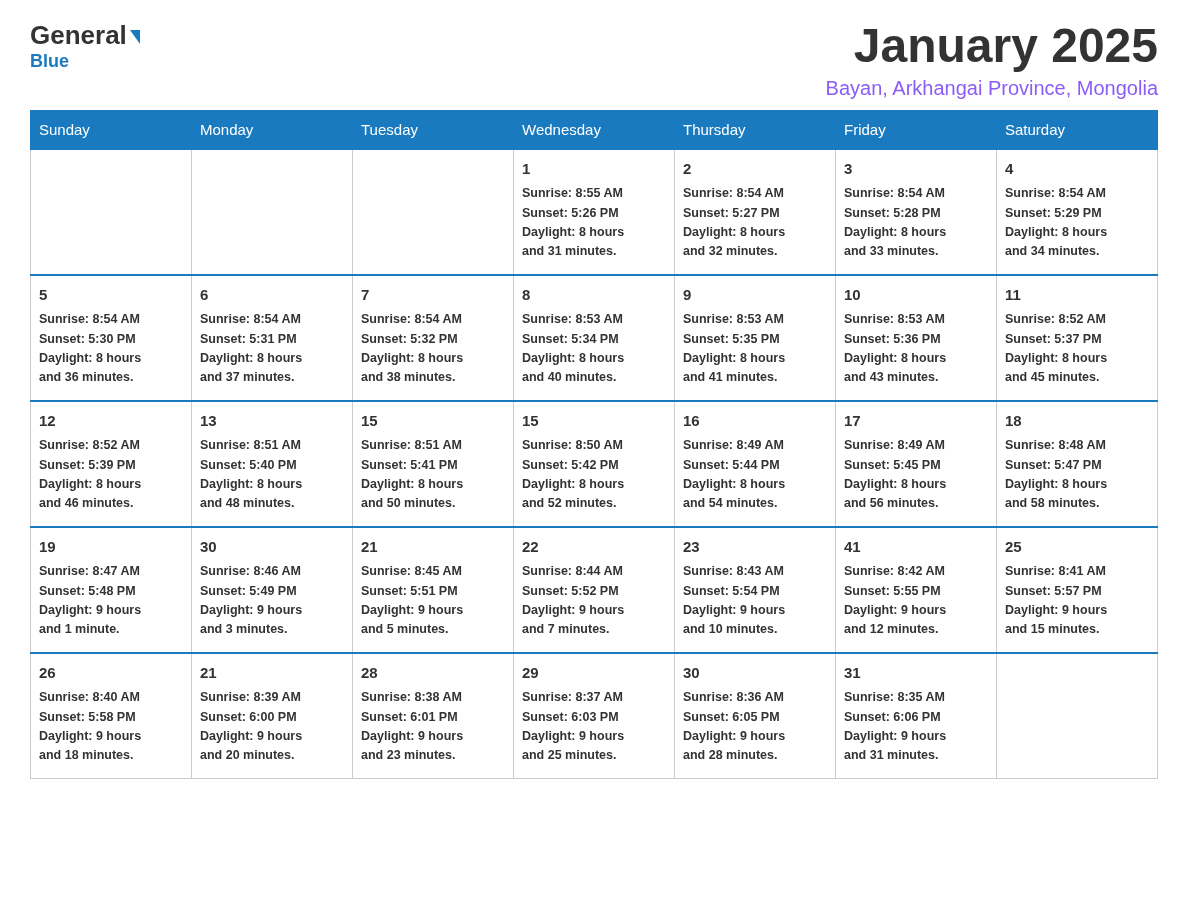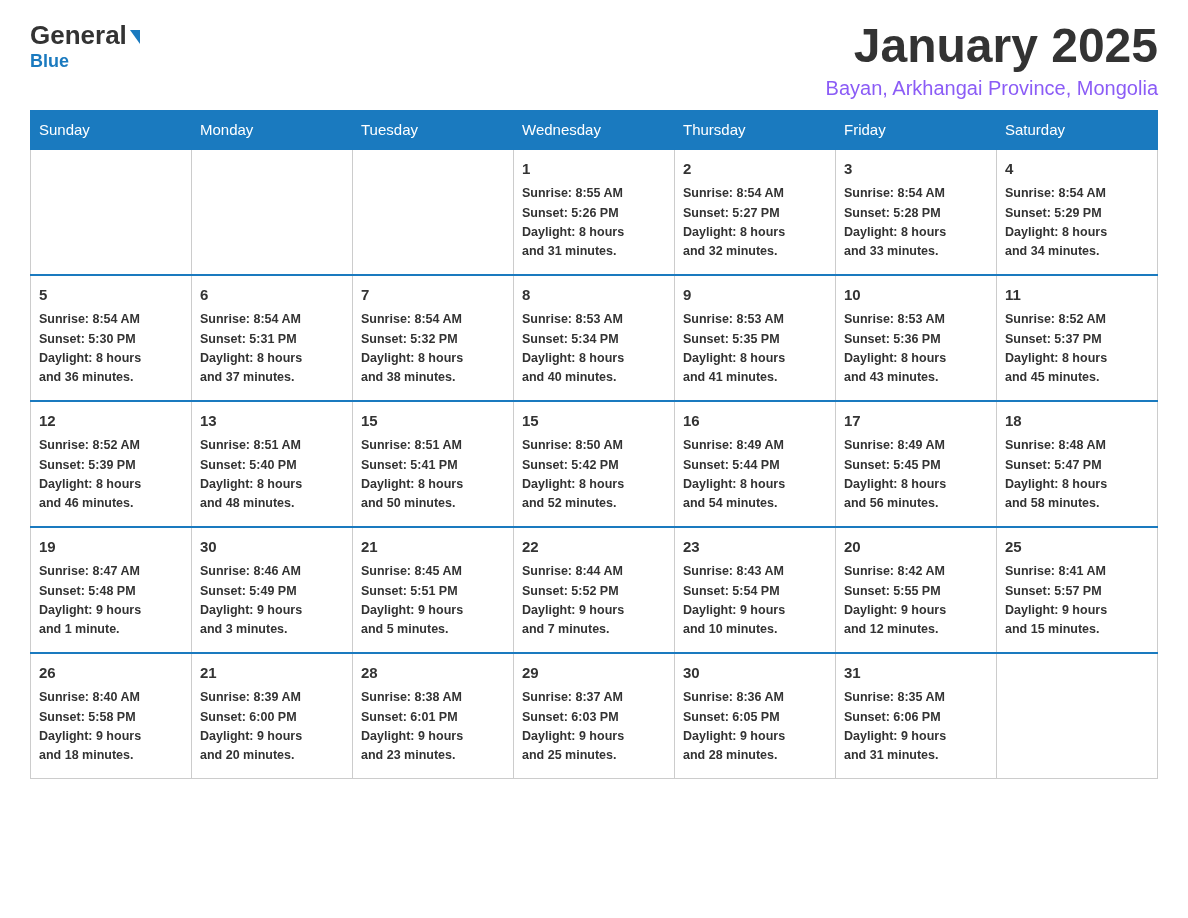"20" span.day-number { text: 20 -> 41 }
